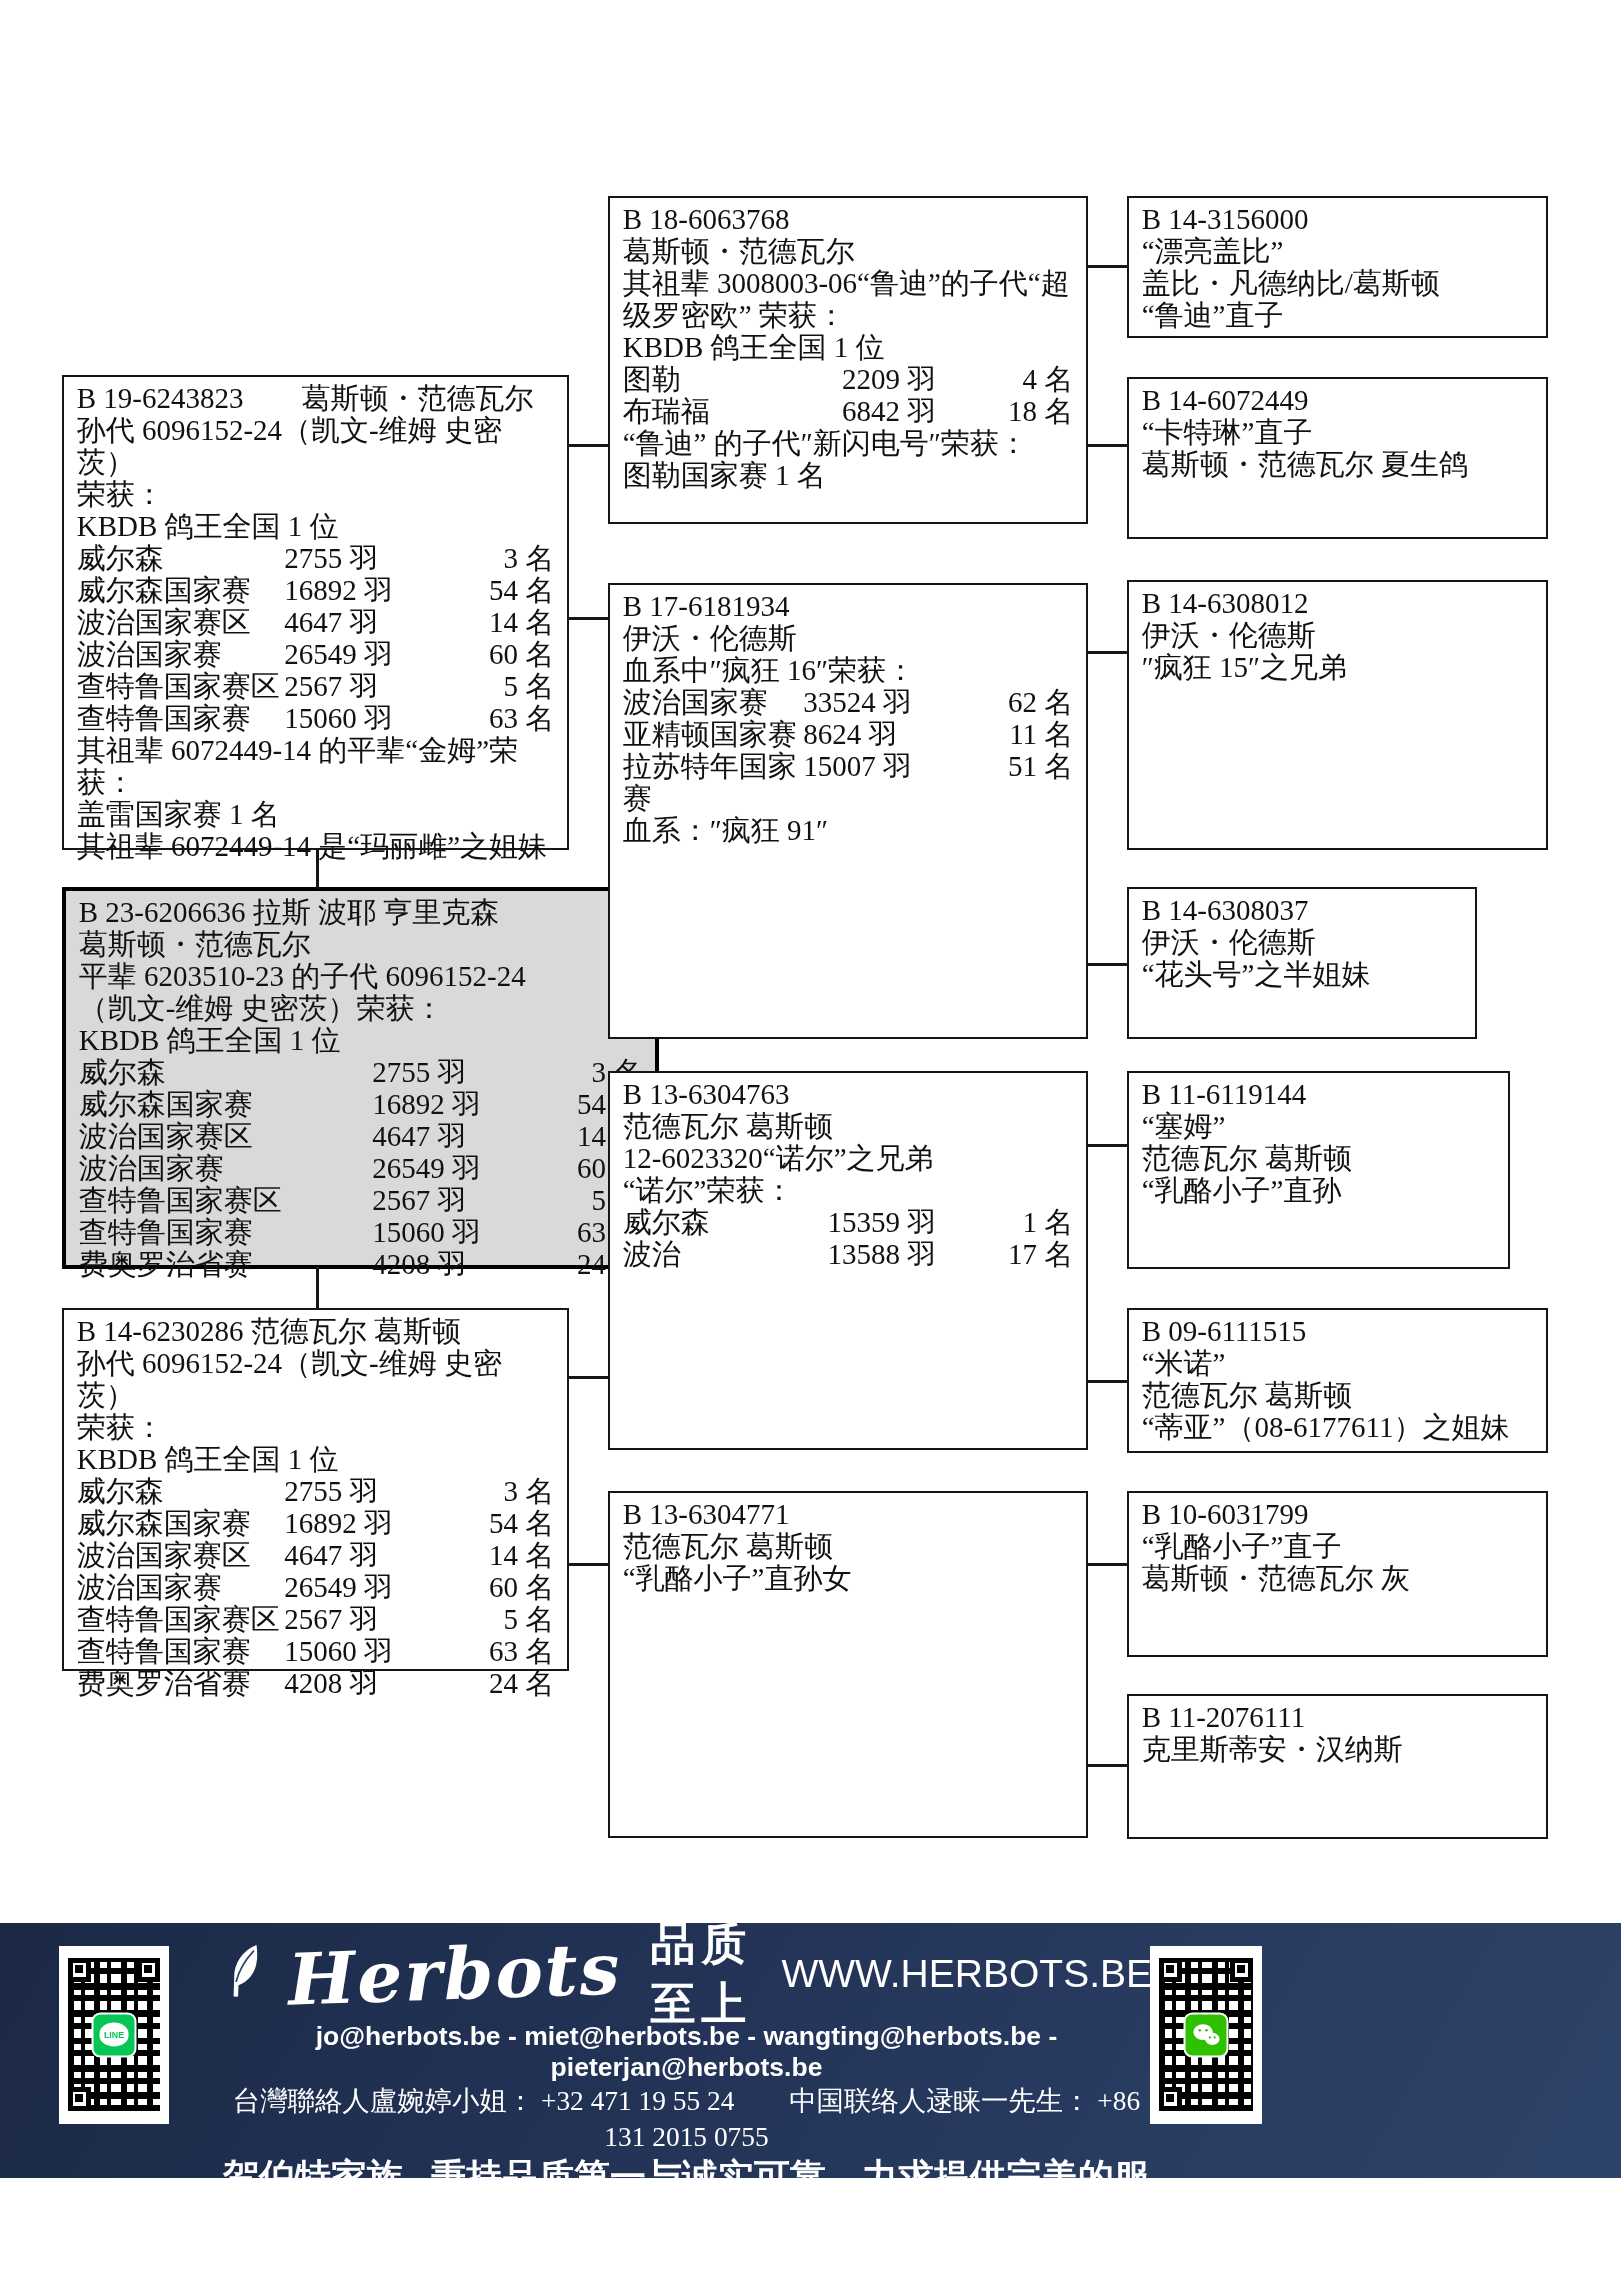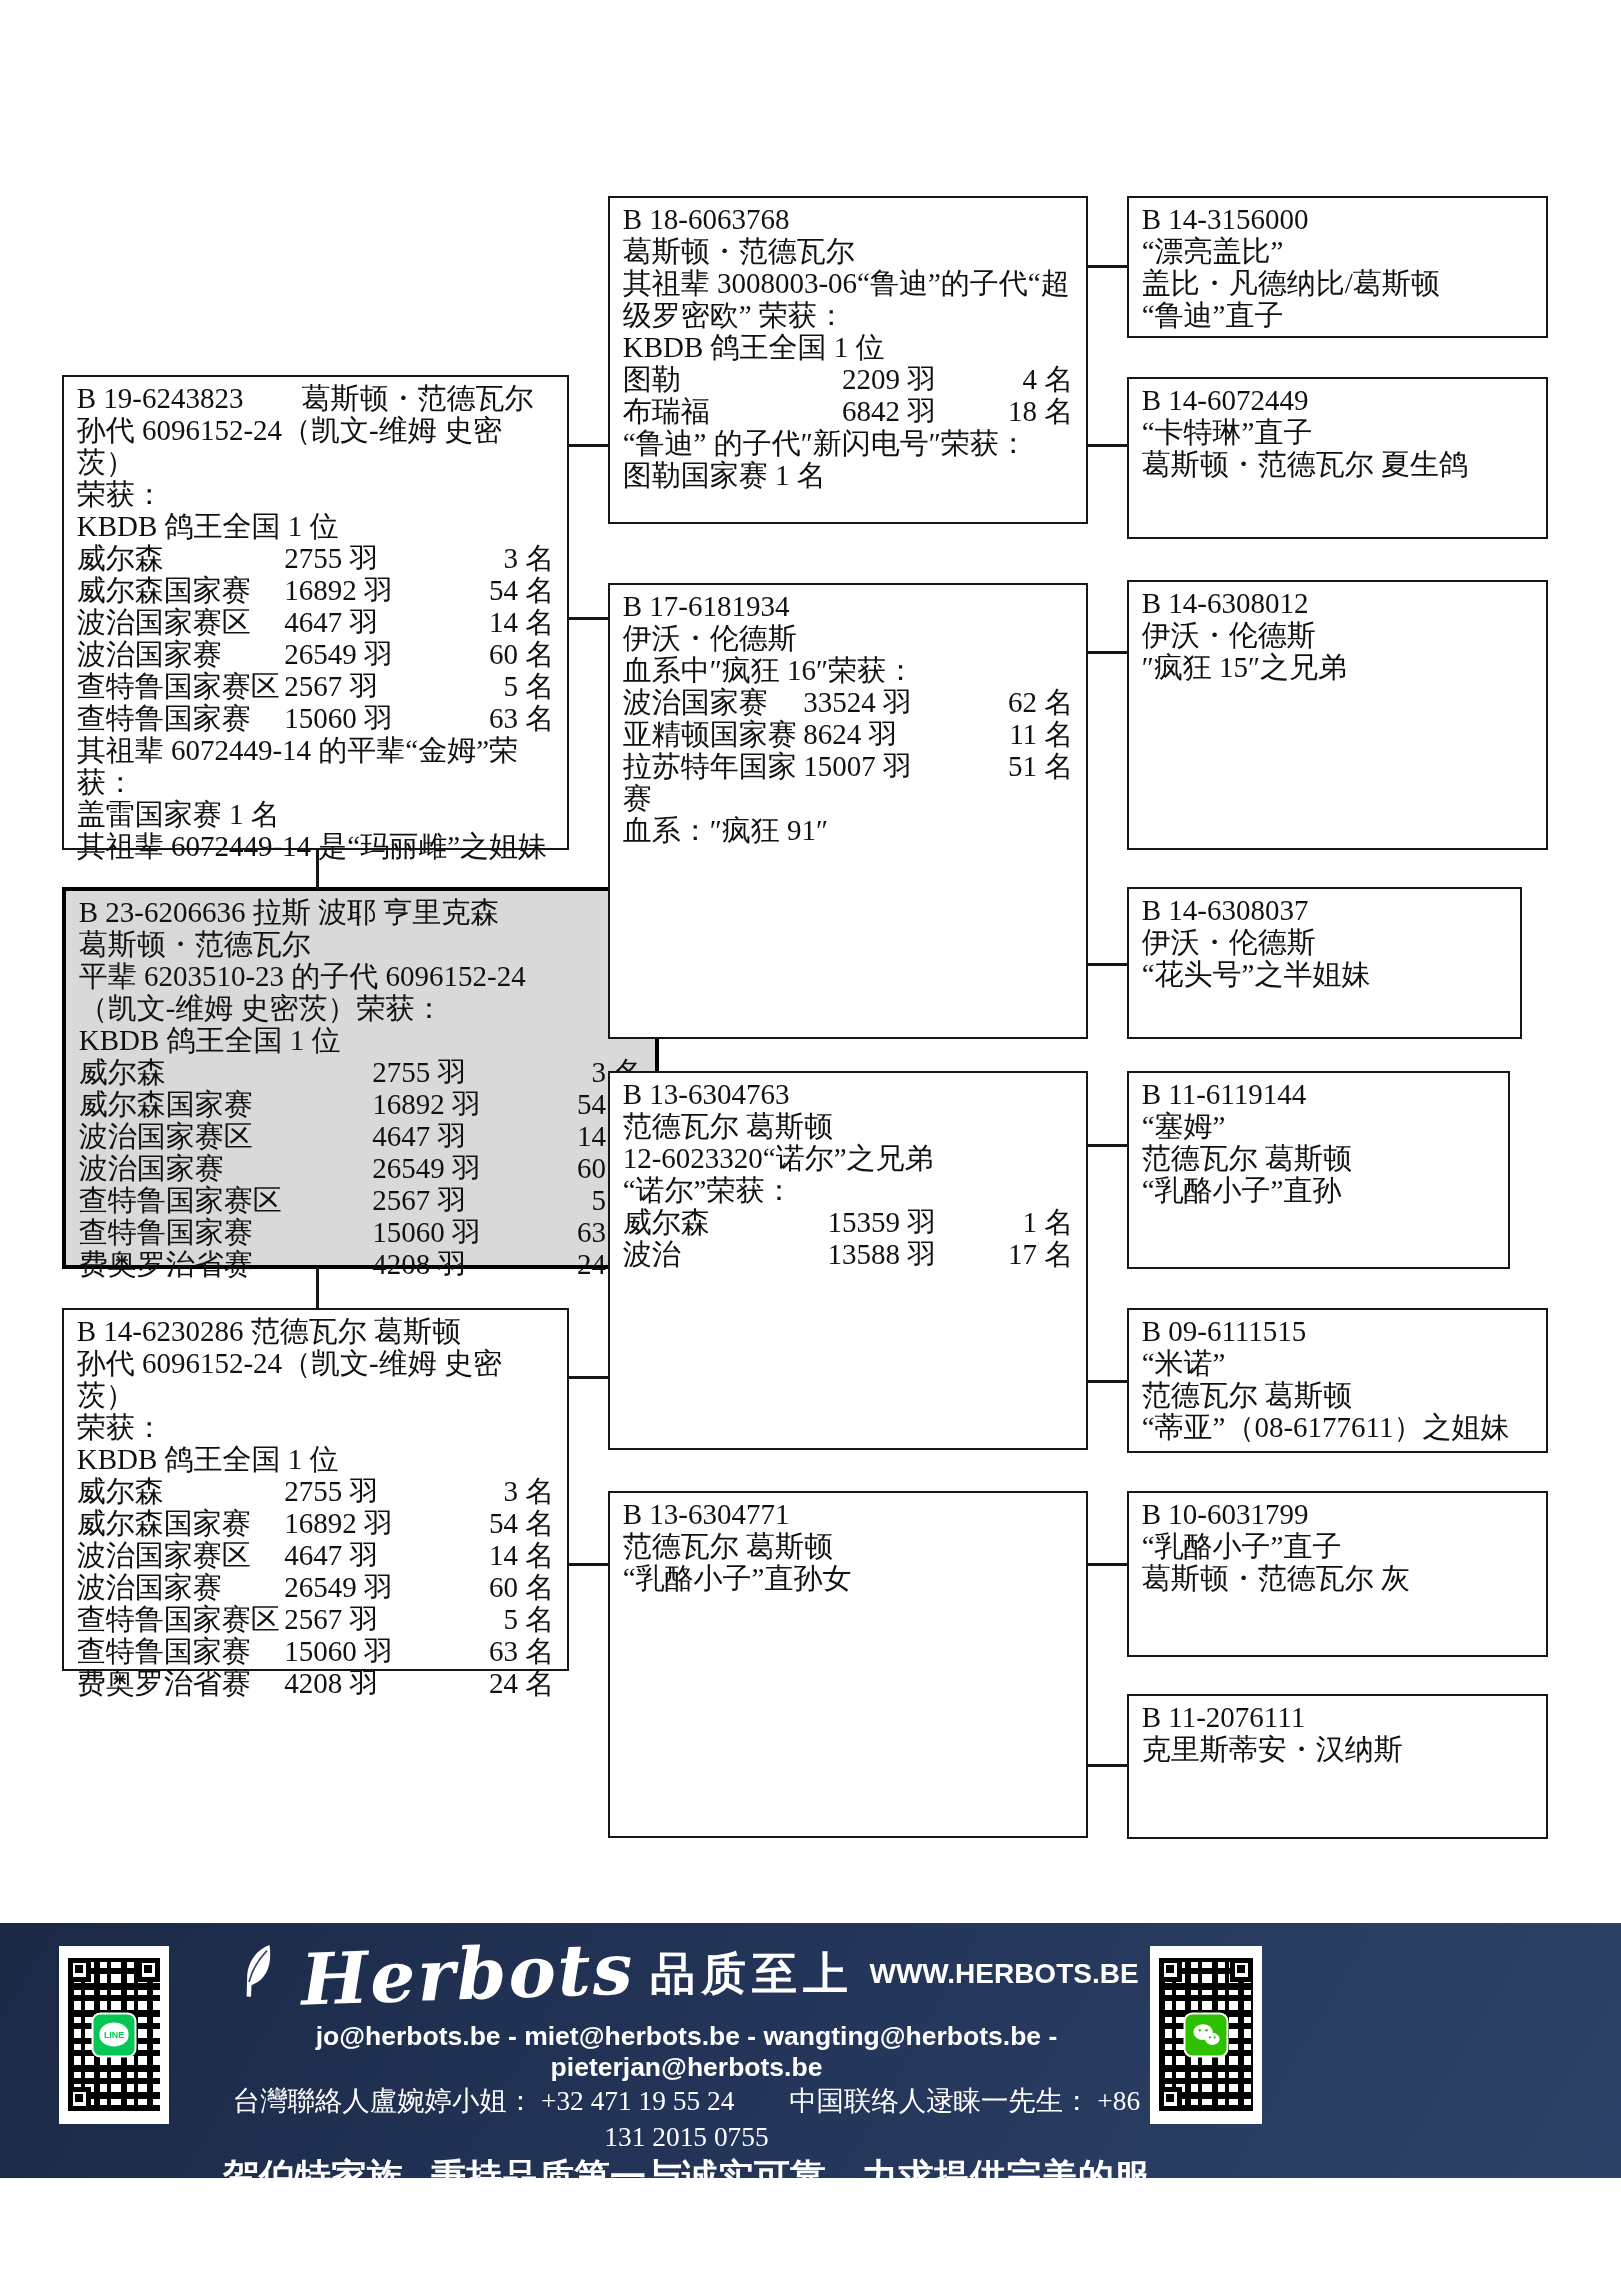"B 14-6308037" #r4 { width: 395px -> 350px }
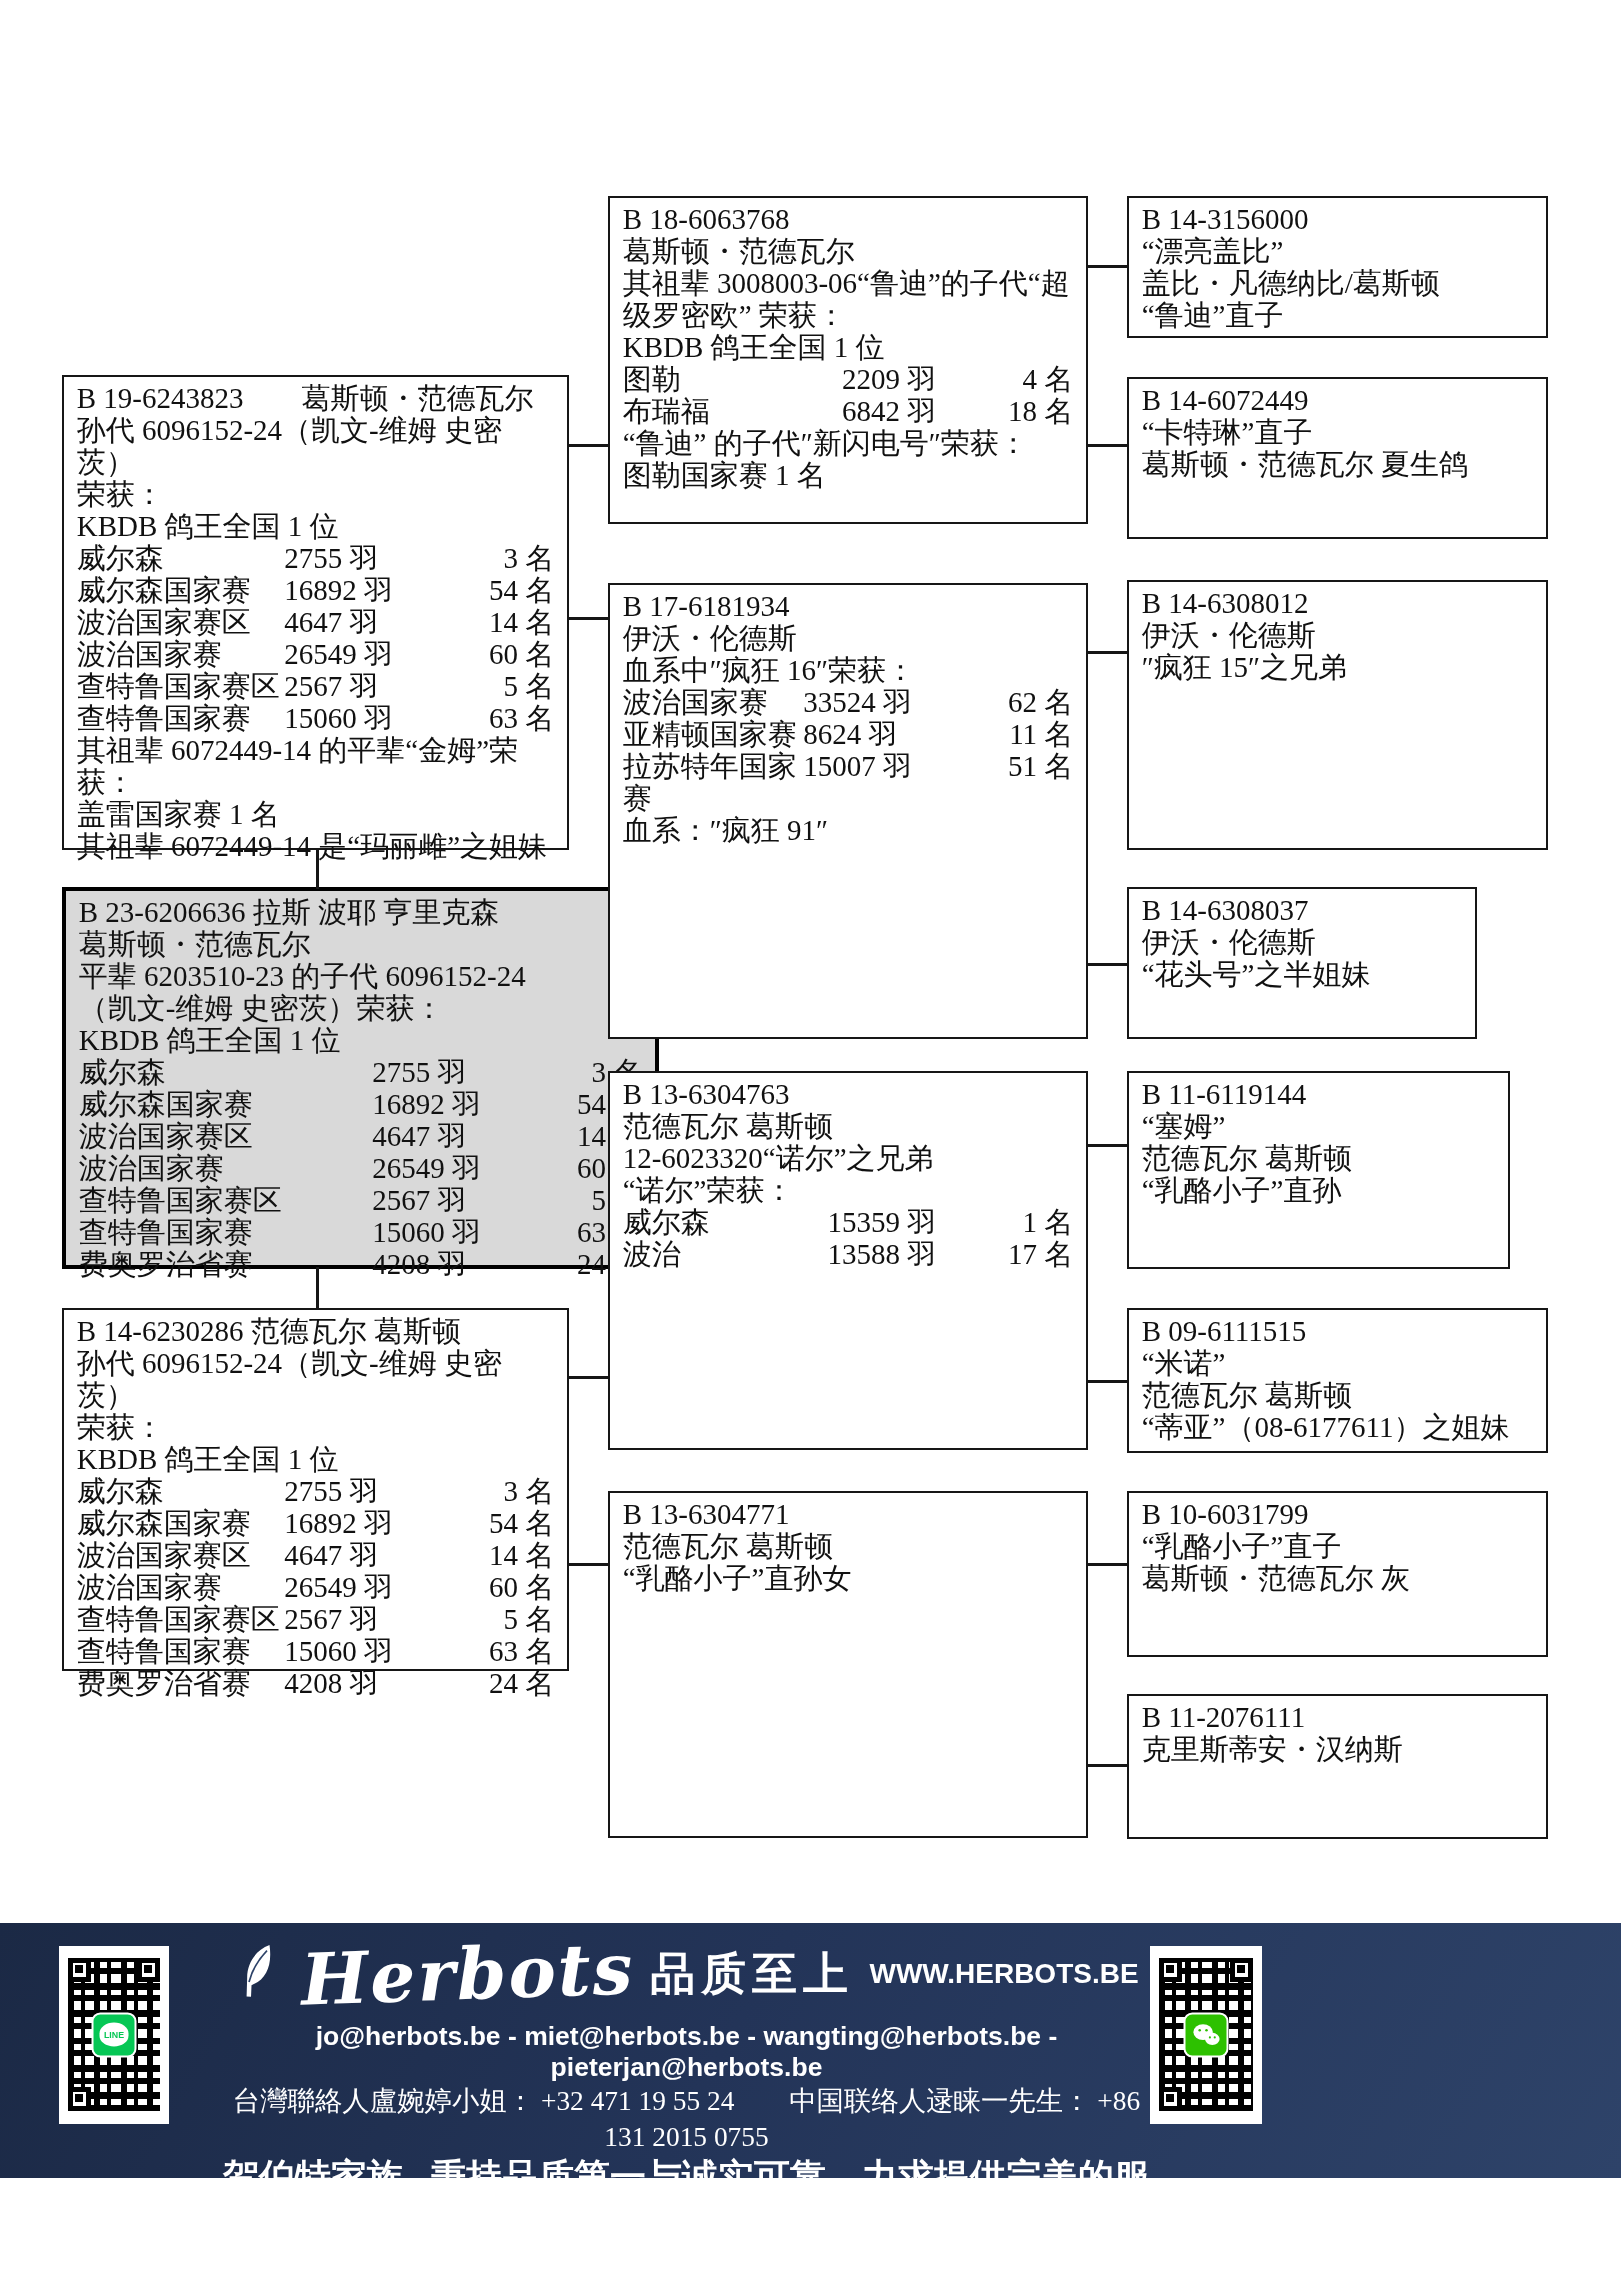"WWW.HERBOTS.BE" .website { font-size: 28px -> 39px; font-weight: bold -> normal }
